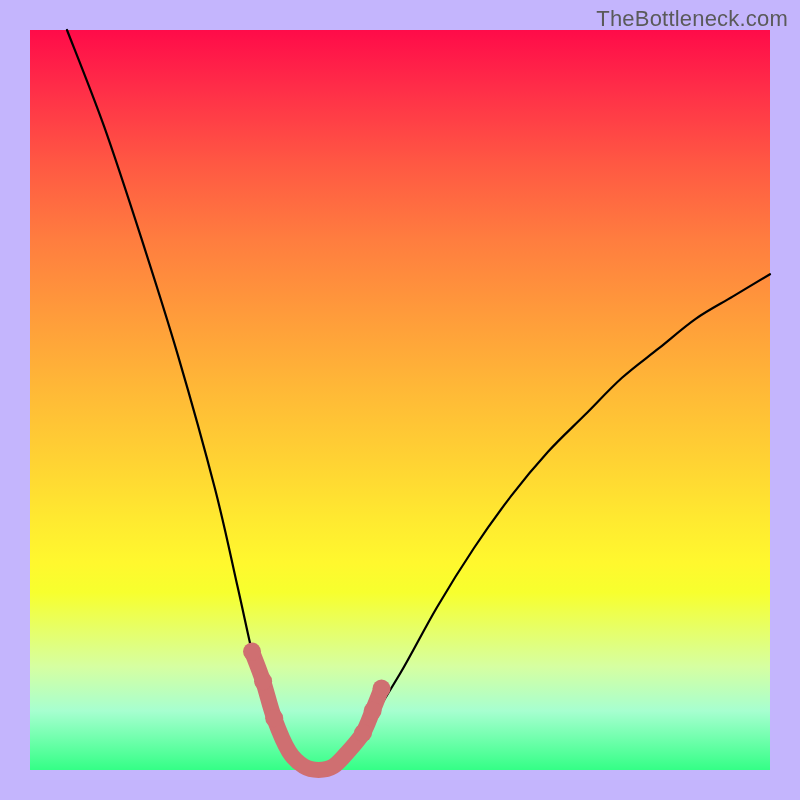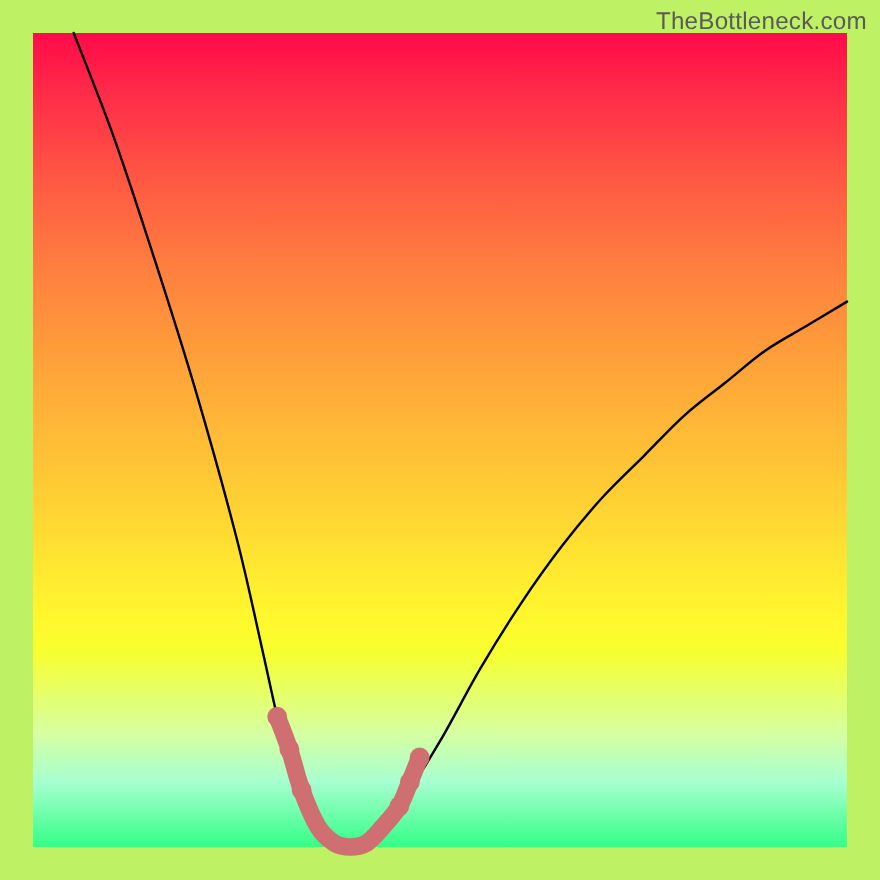"TheBottleneck.com" .frame { background: #bef264 -> #c4b5fd }
